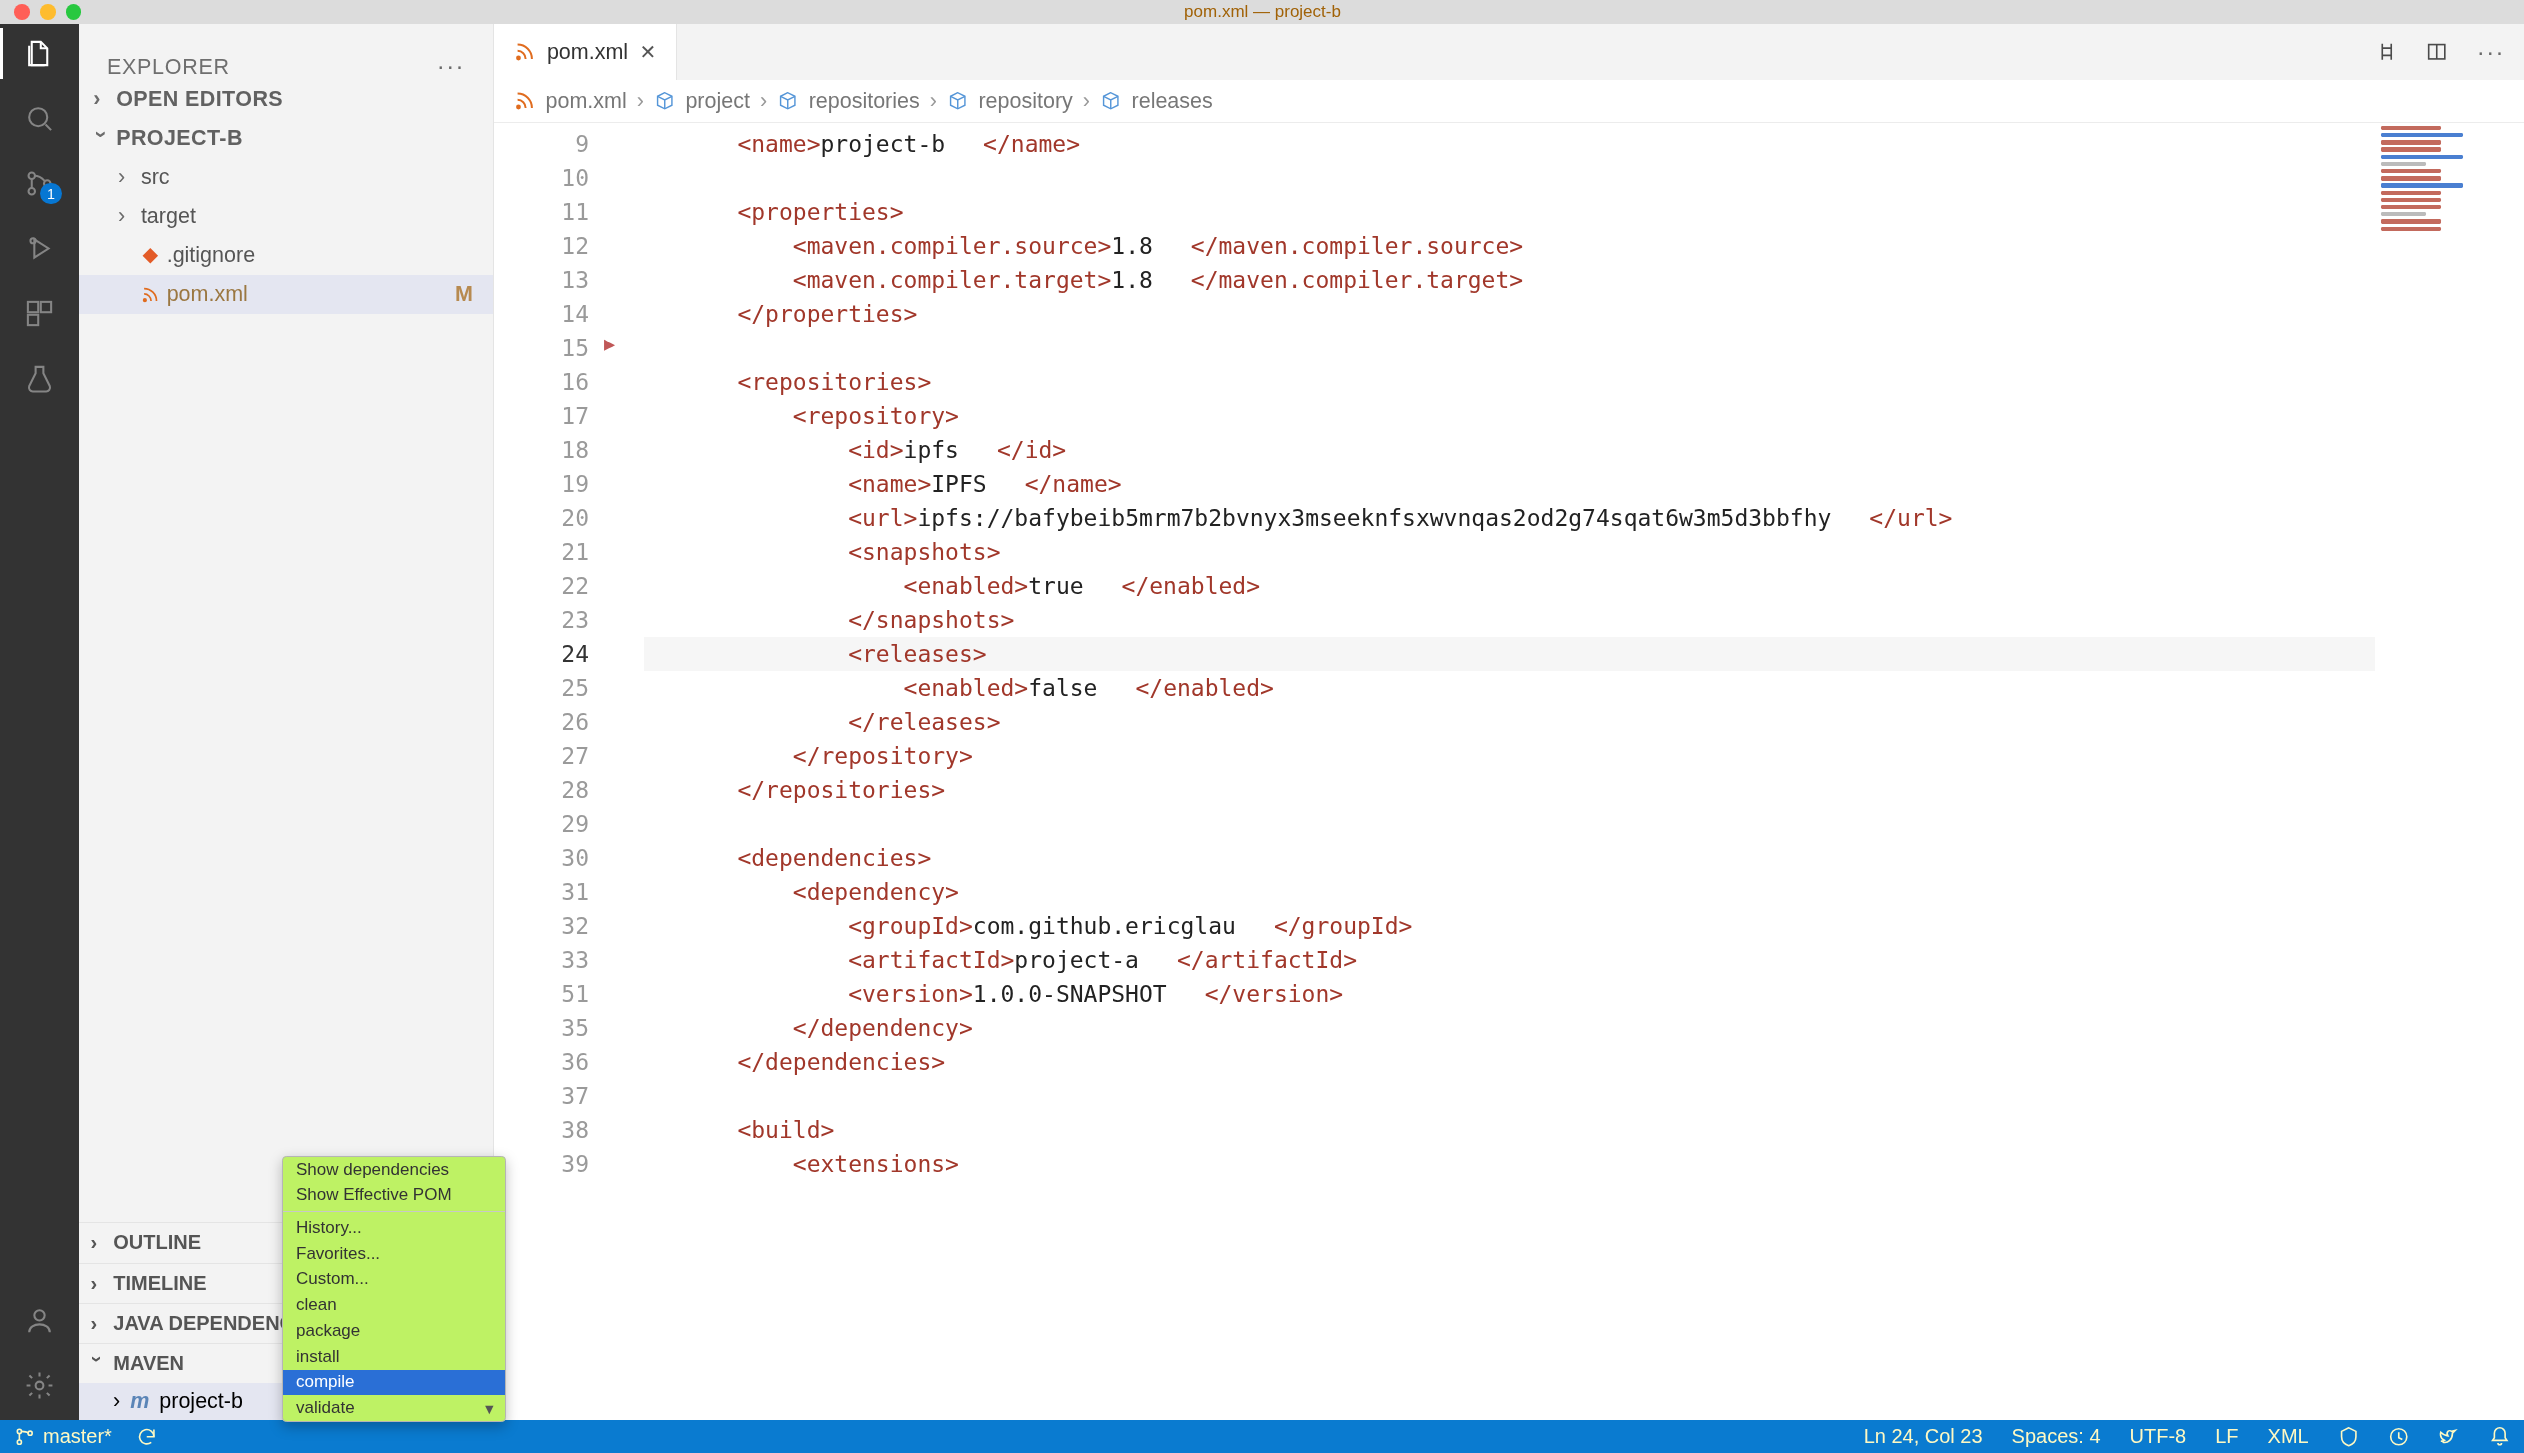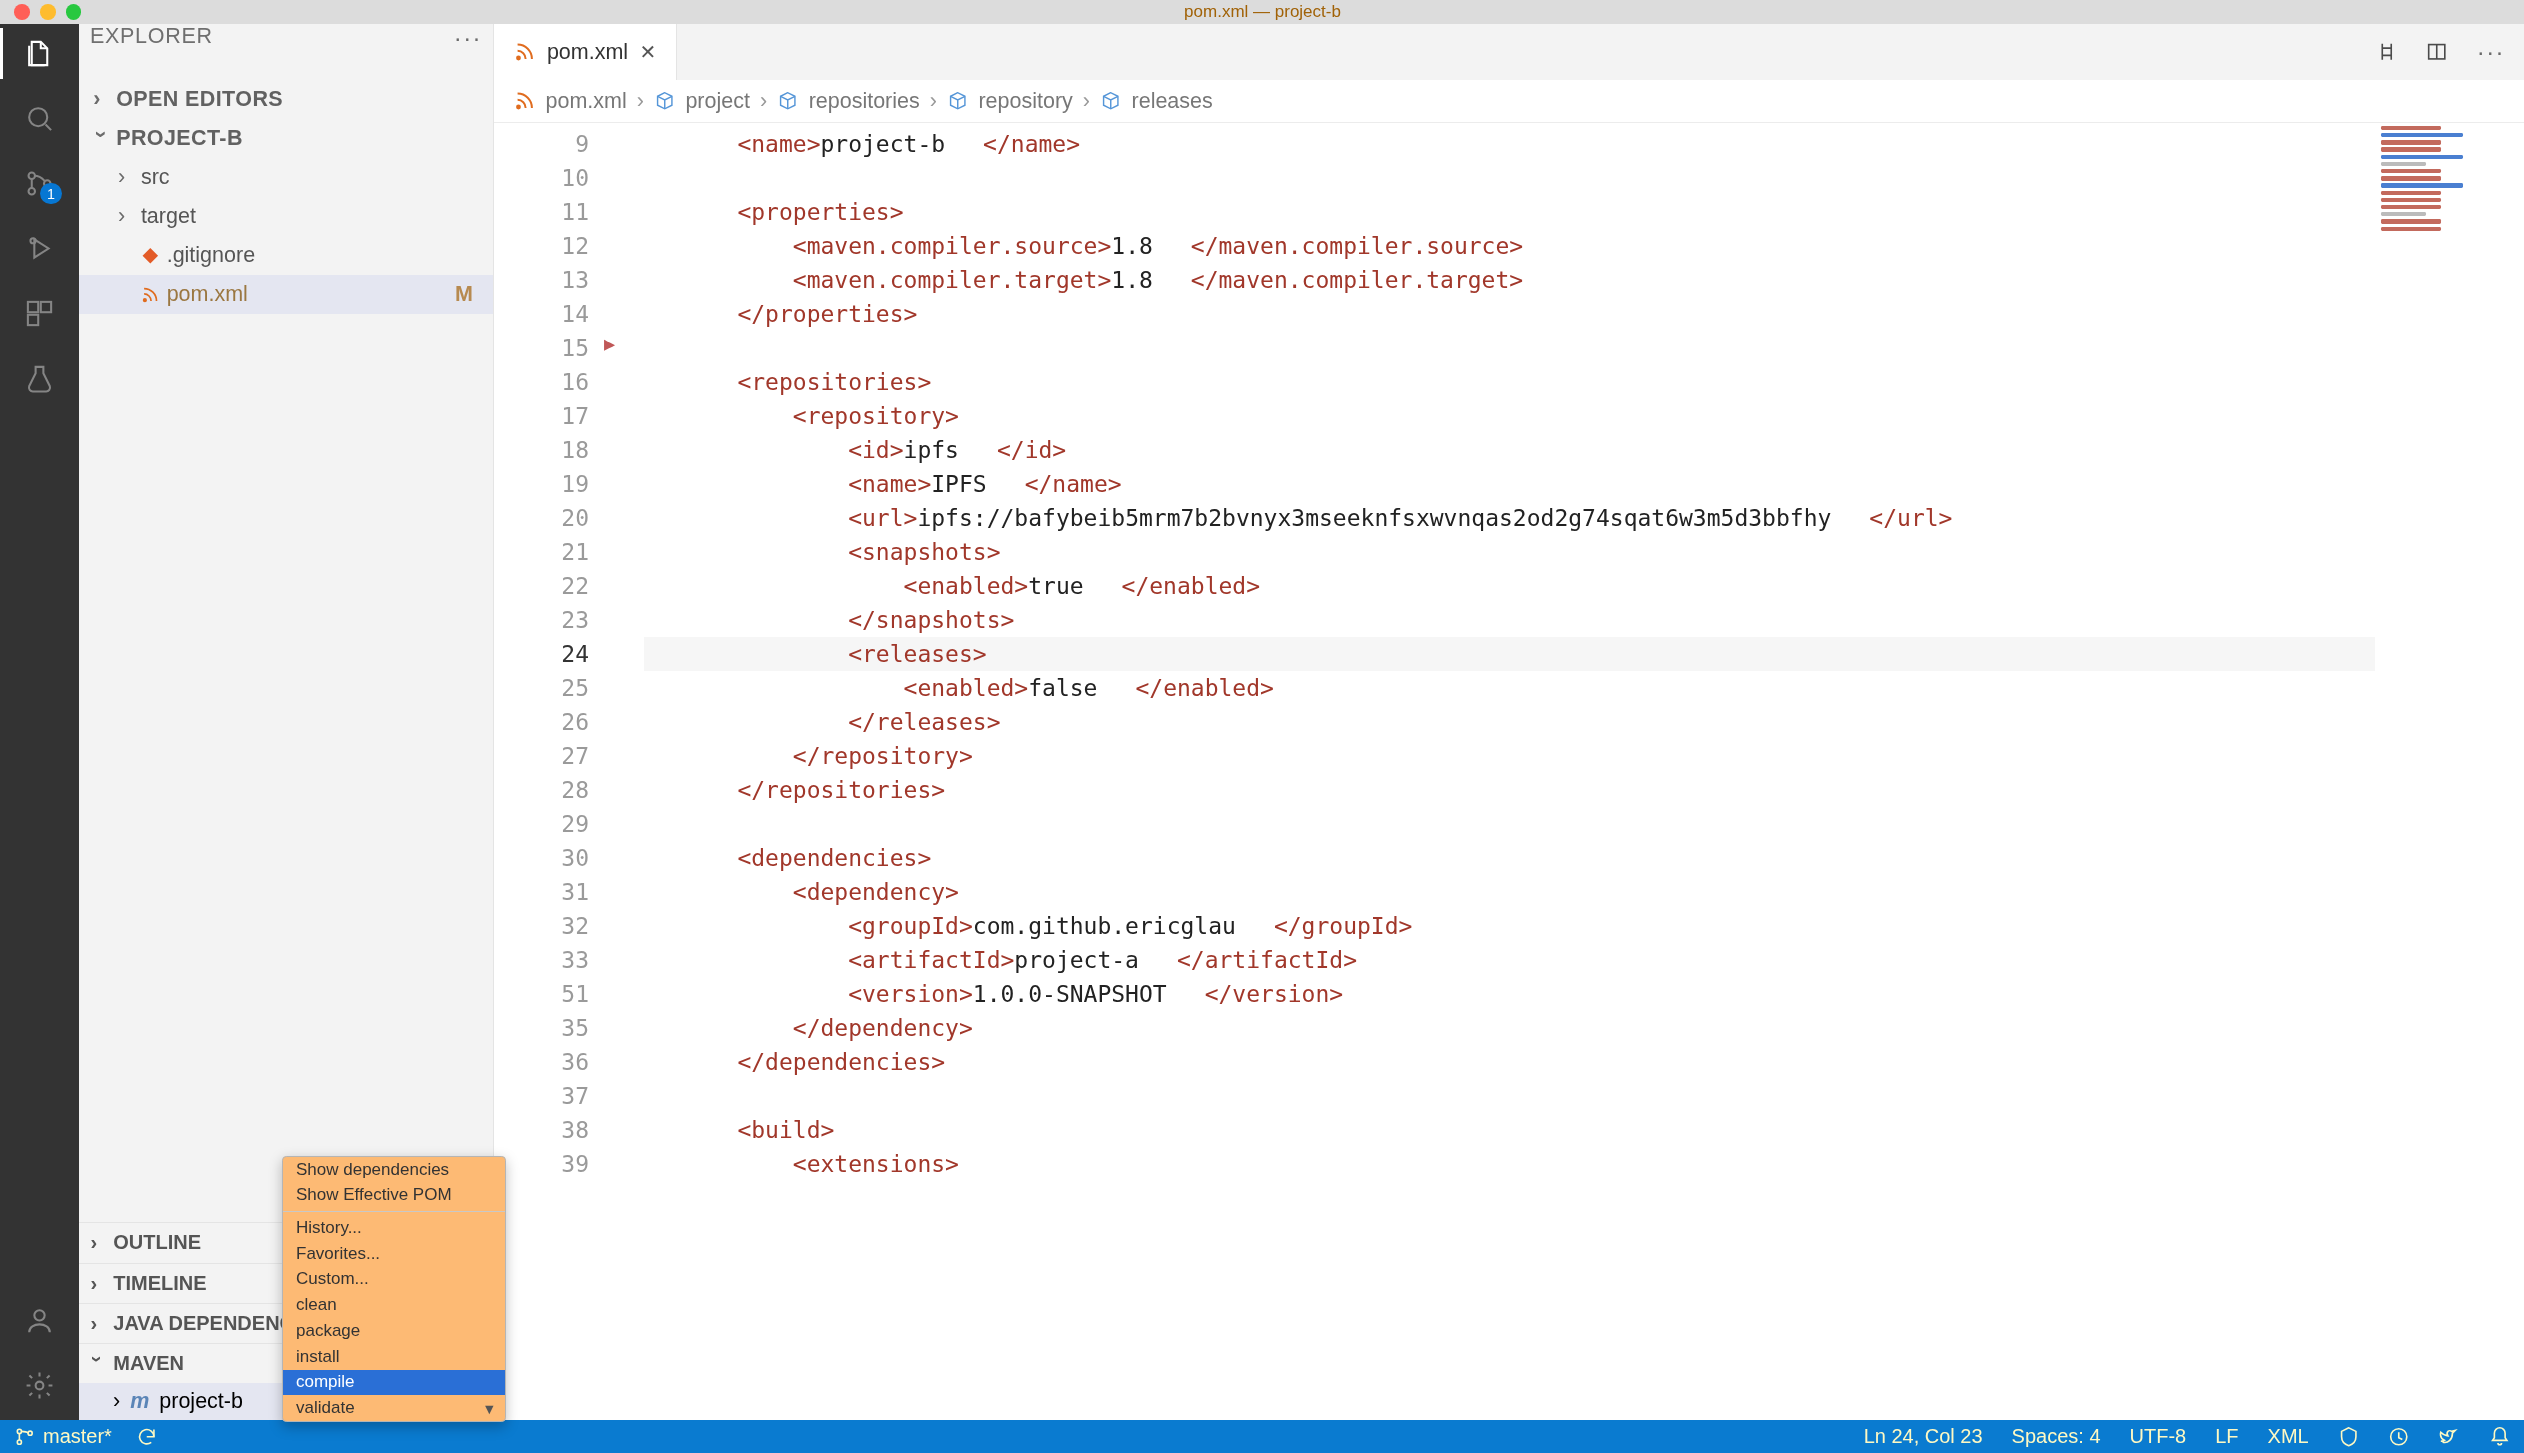"EXPLORER" .sidebar-header { align-items: flex-start -> flex-end; padding: 0 11px -> 0 28px }
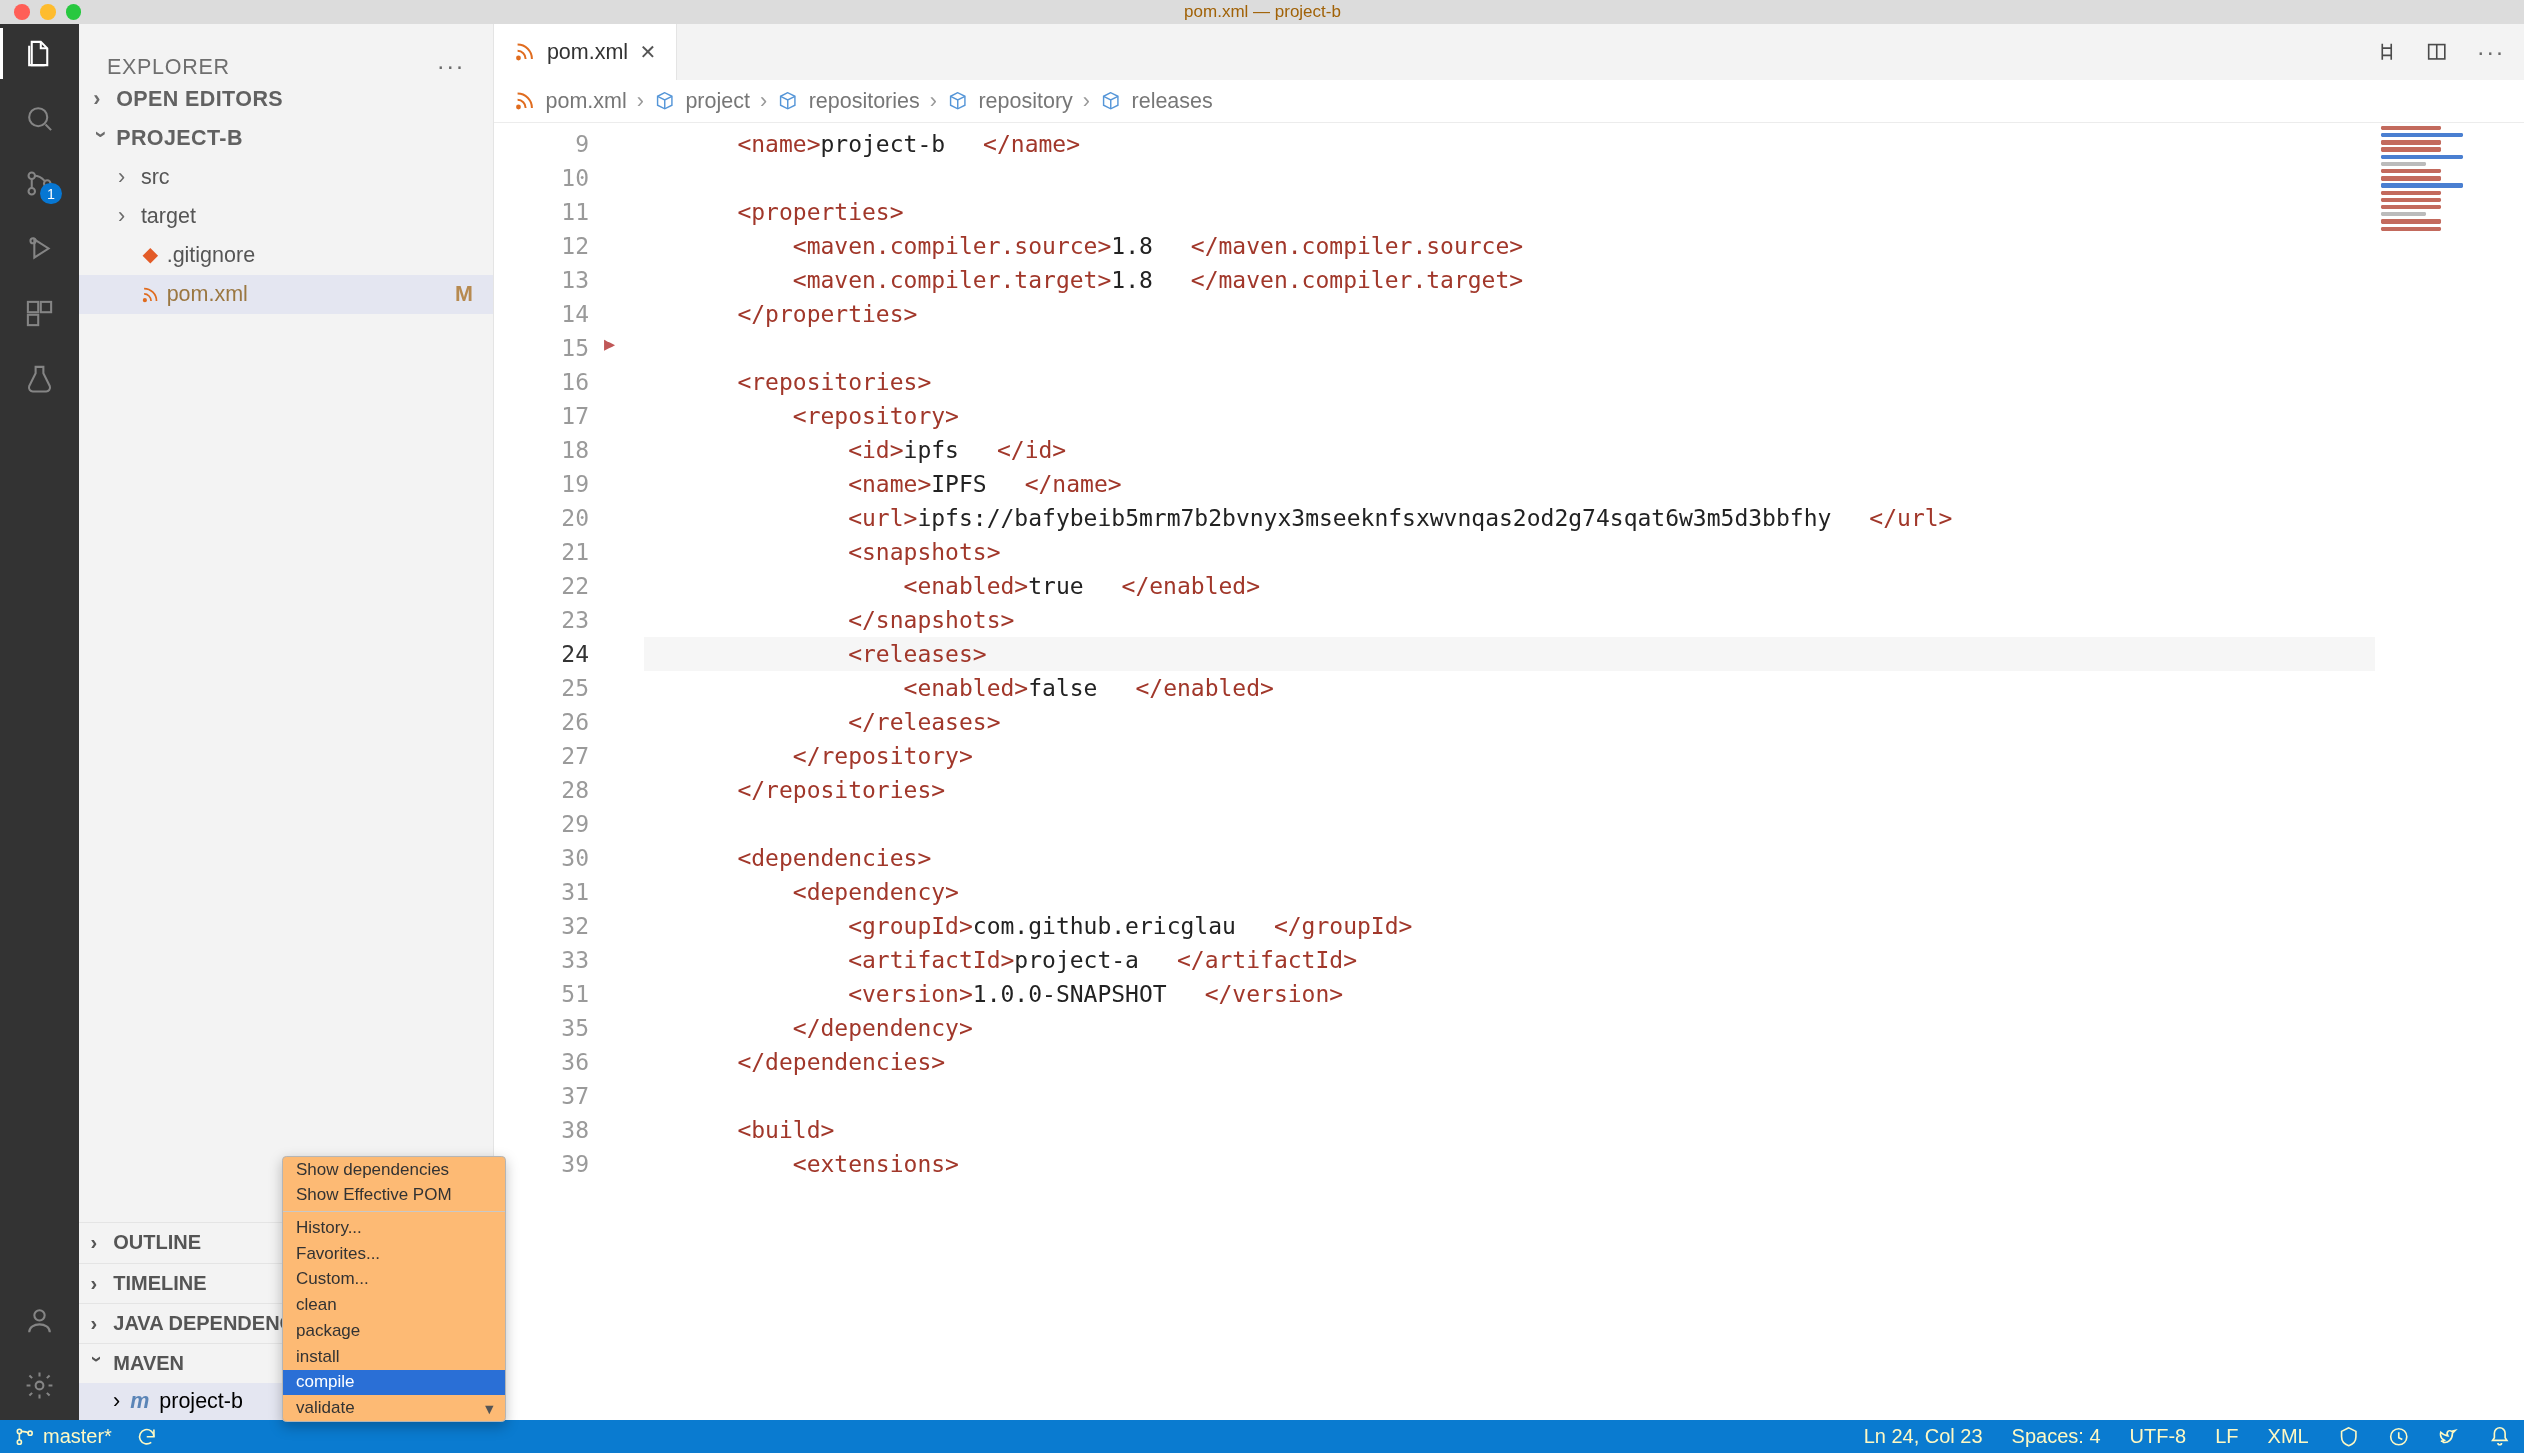"Show dependencies" .context-menu { background: #fdba74 -> #bef264 }
